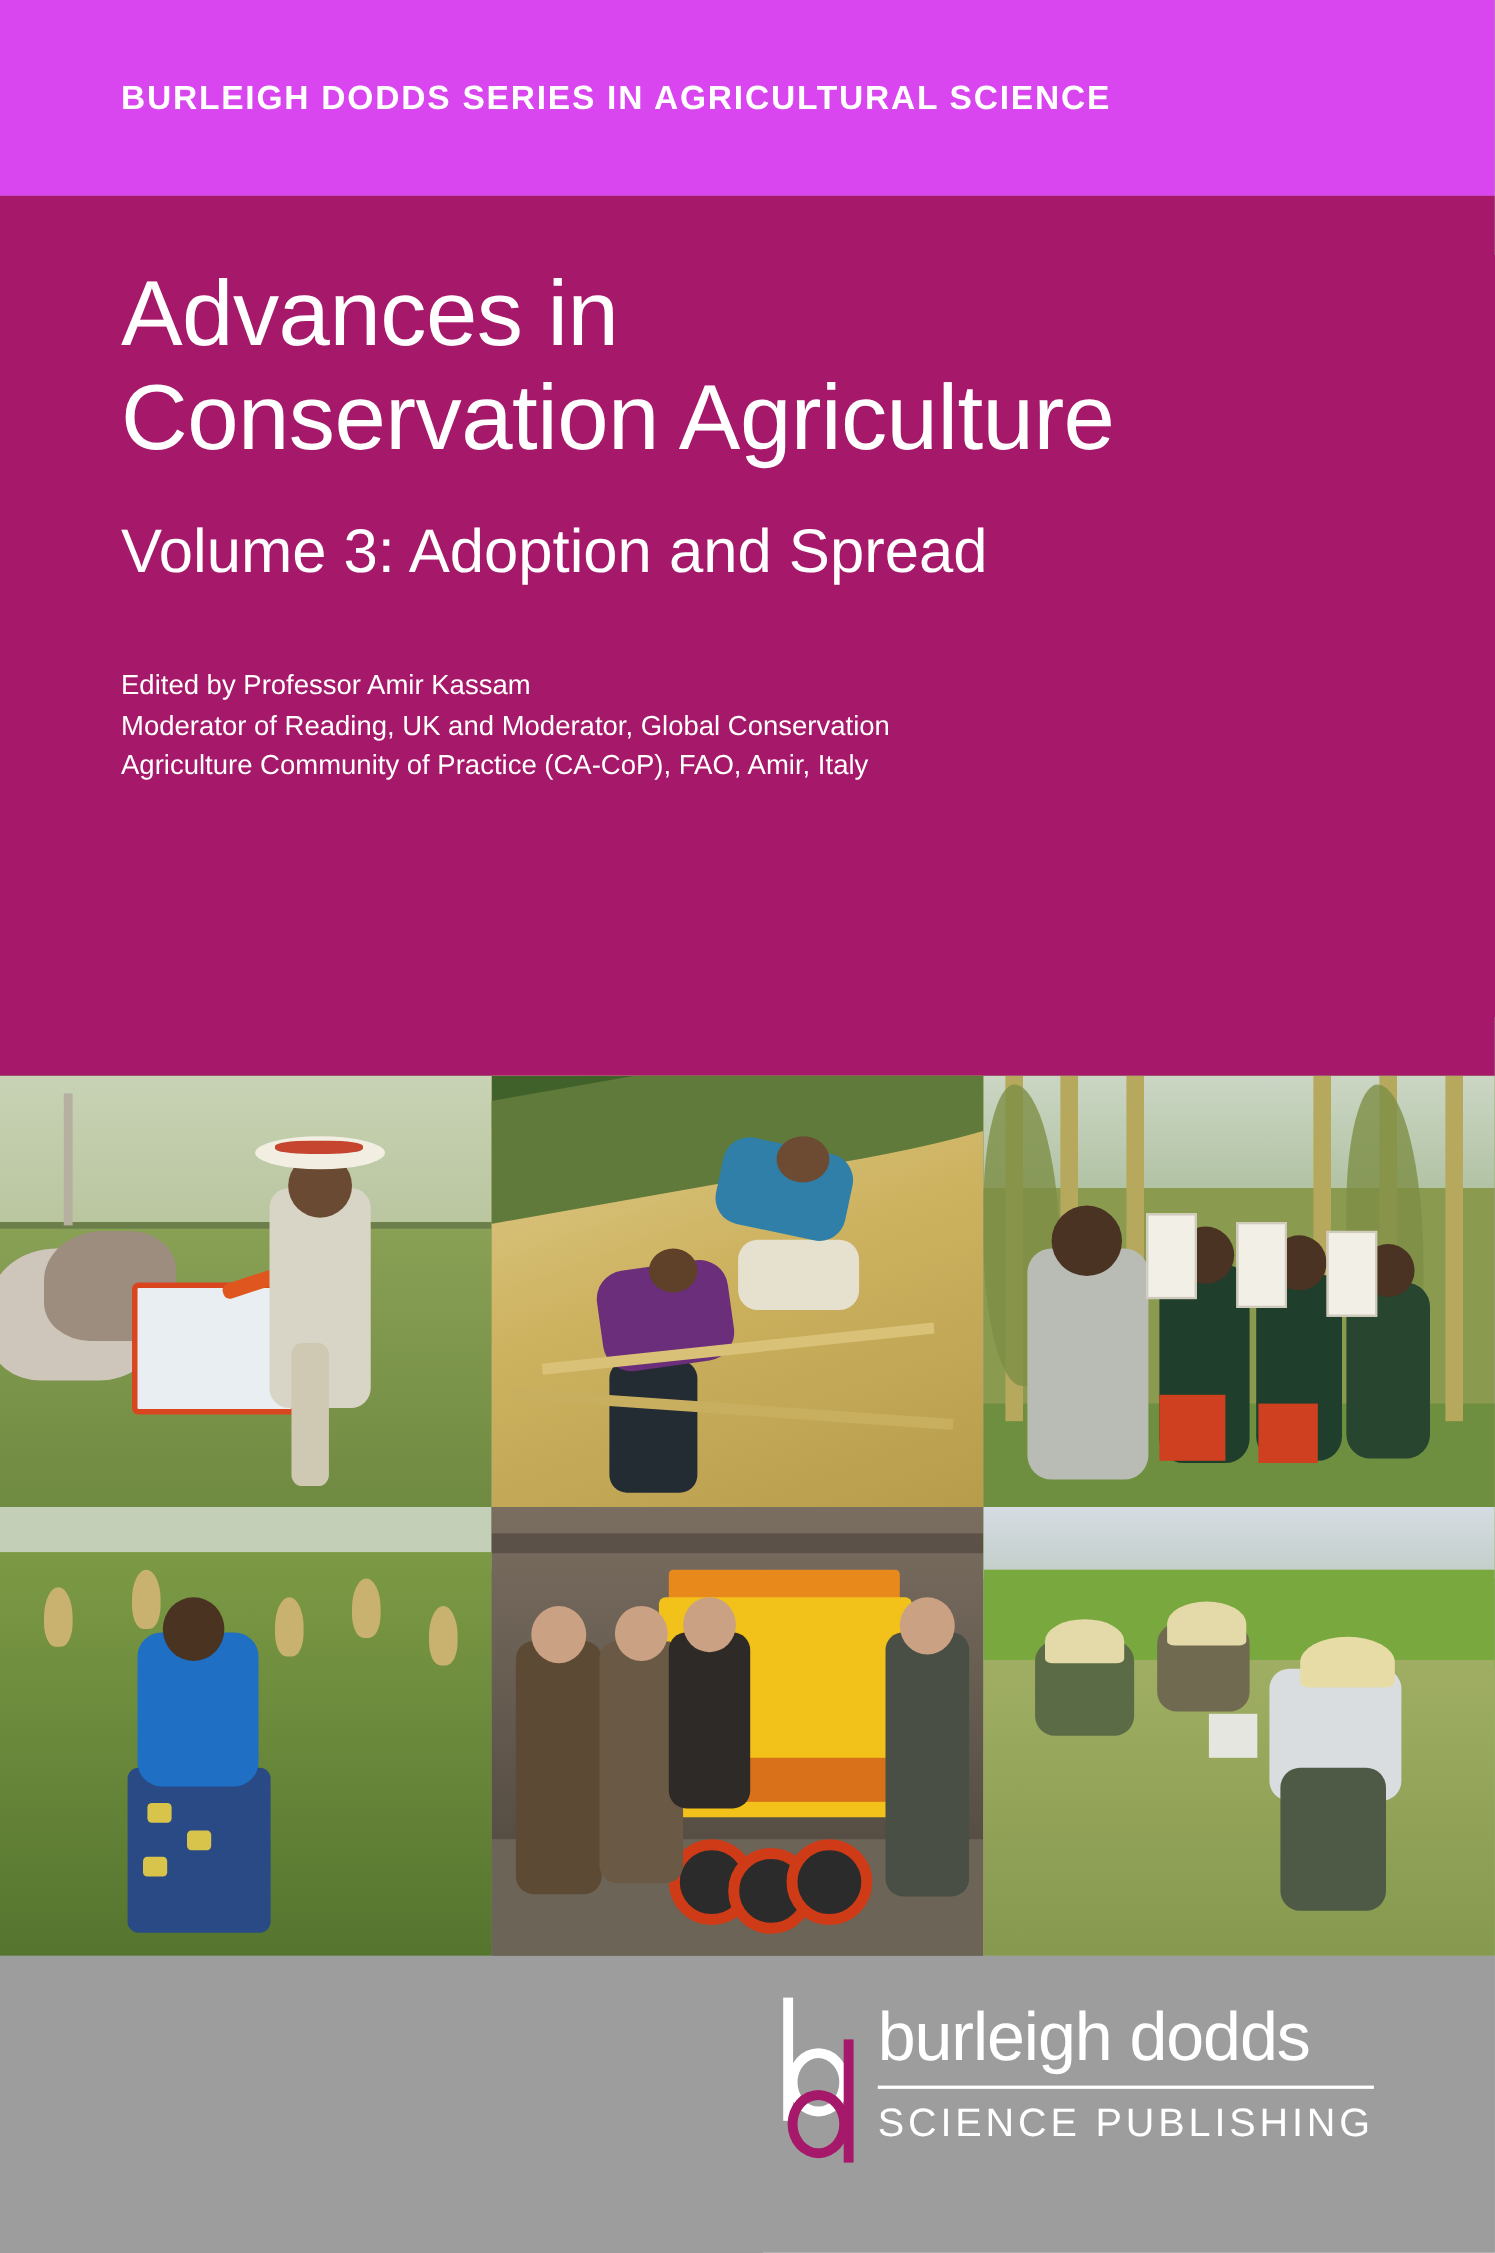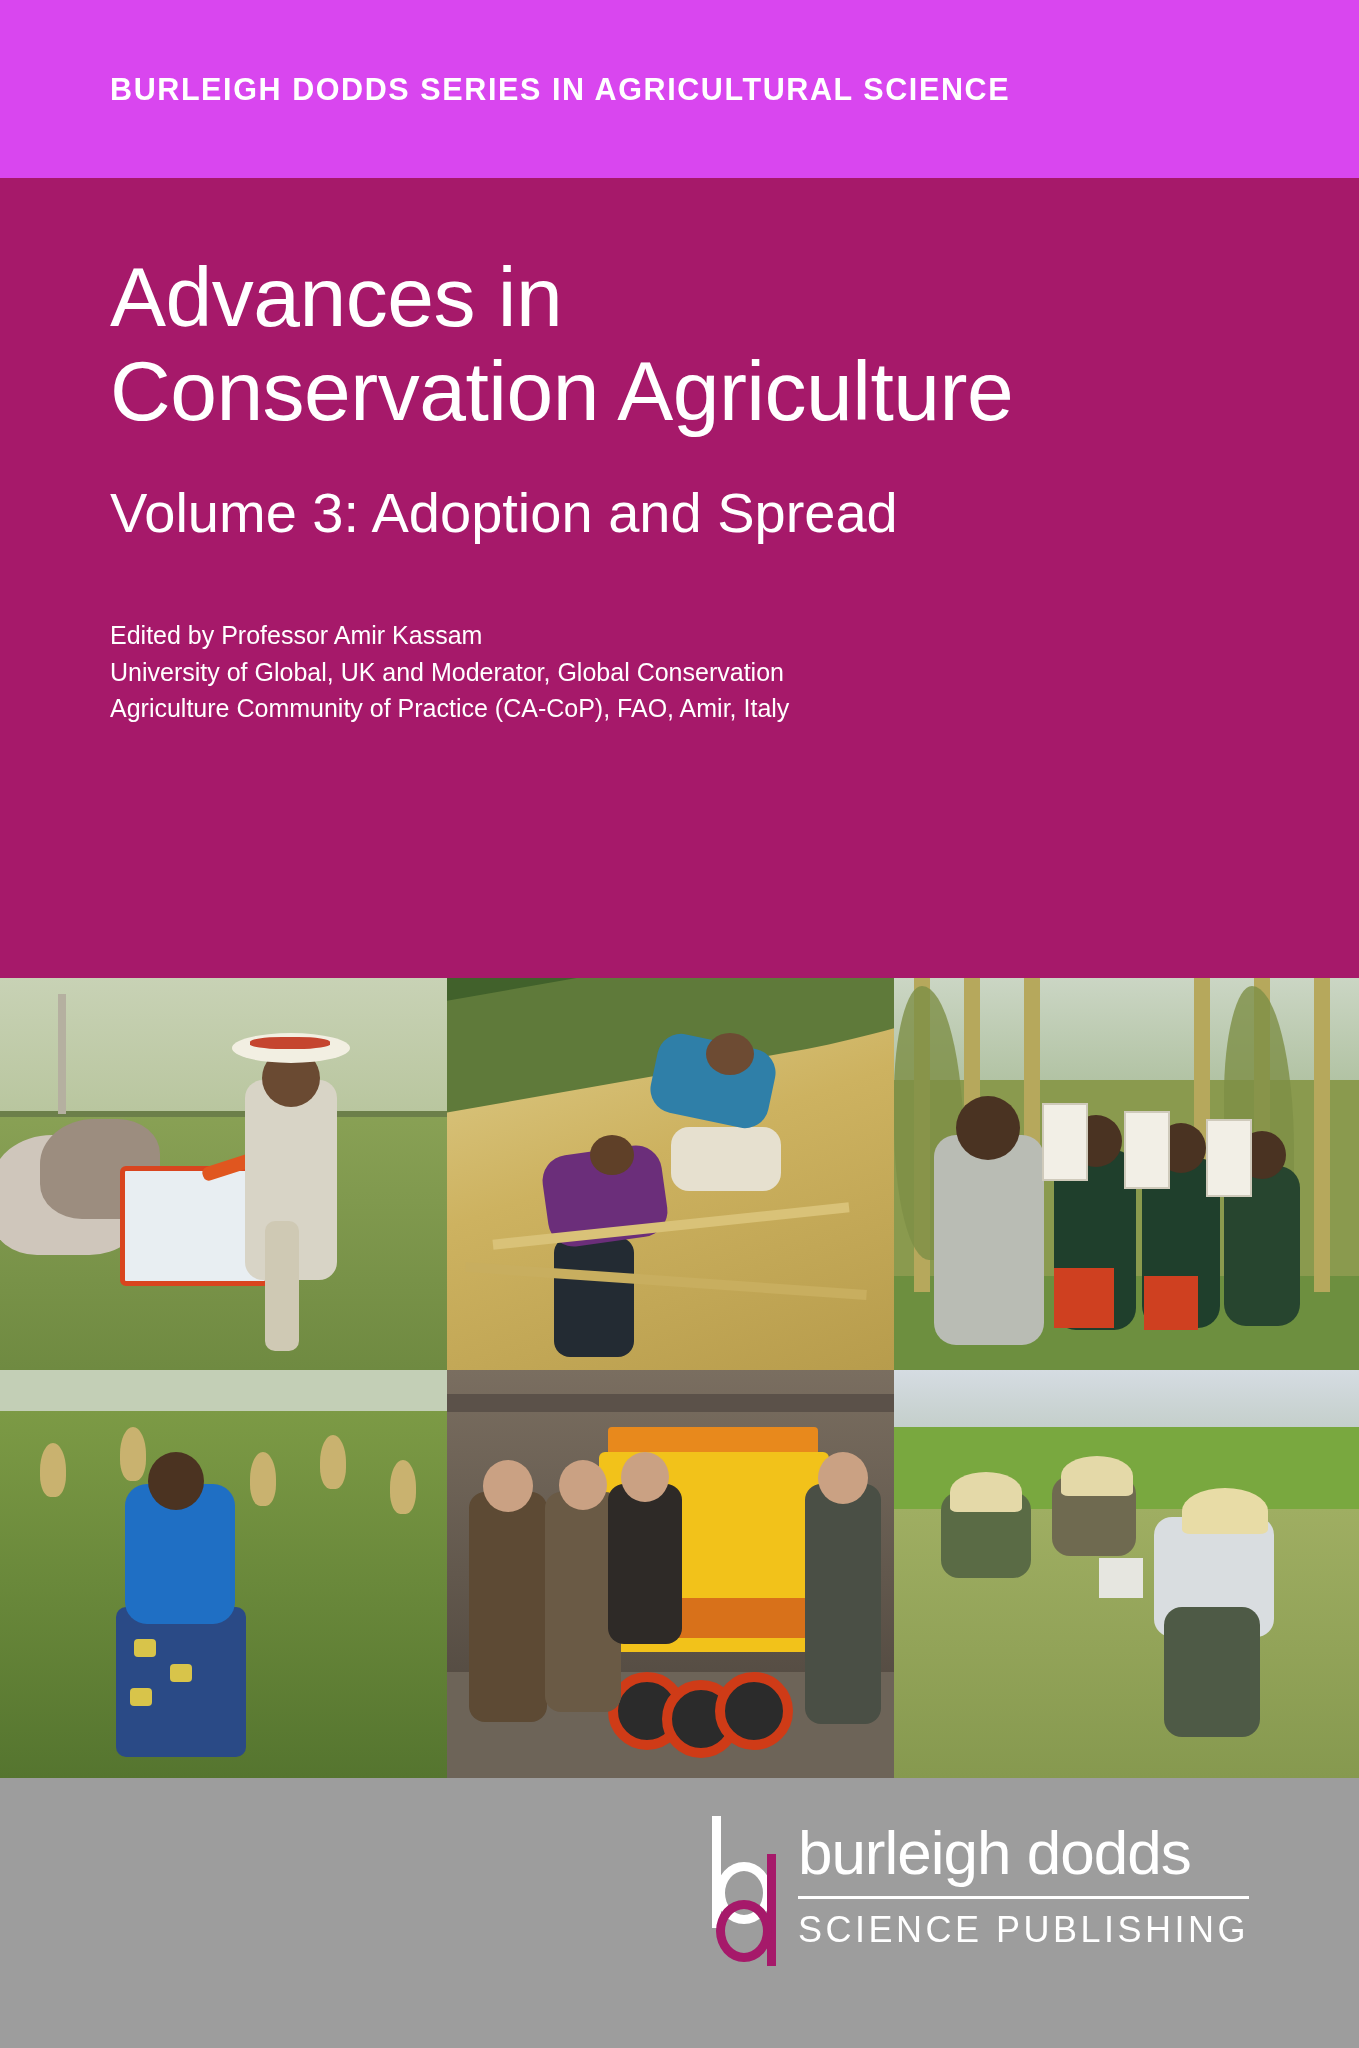"Advances in" .magenta-panel { padding: 12px 110px -> 0 110px }
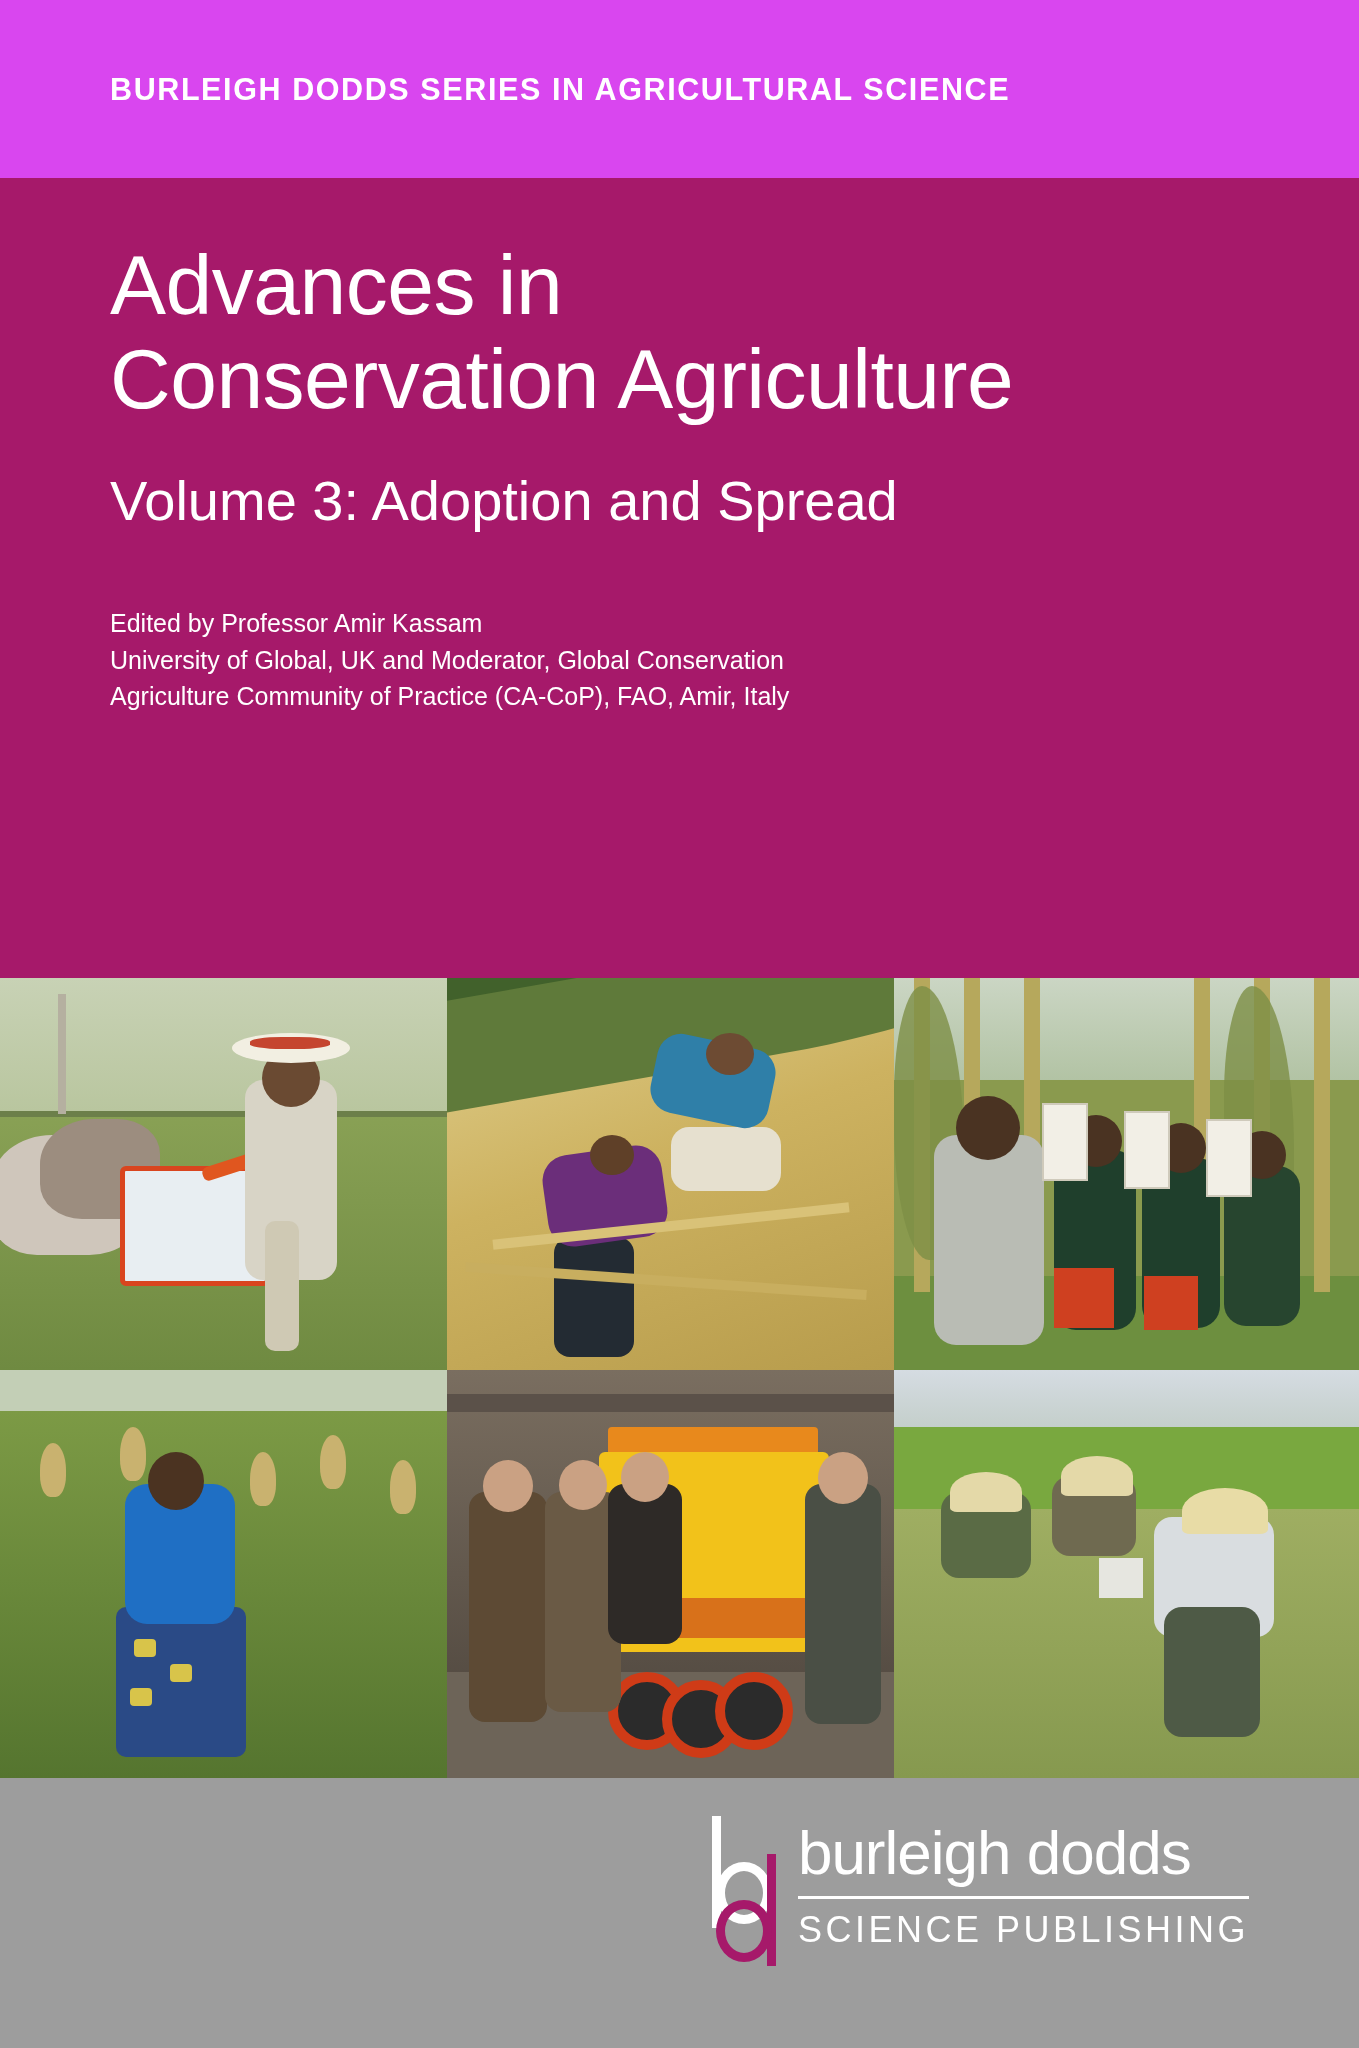"University of Global, UK and" span.line { text: University of Global -> Moderator of Reading }
